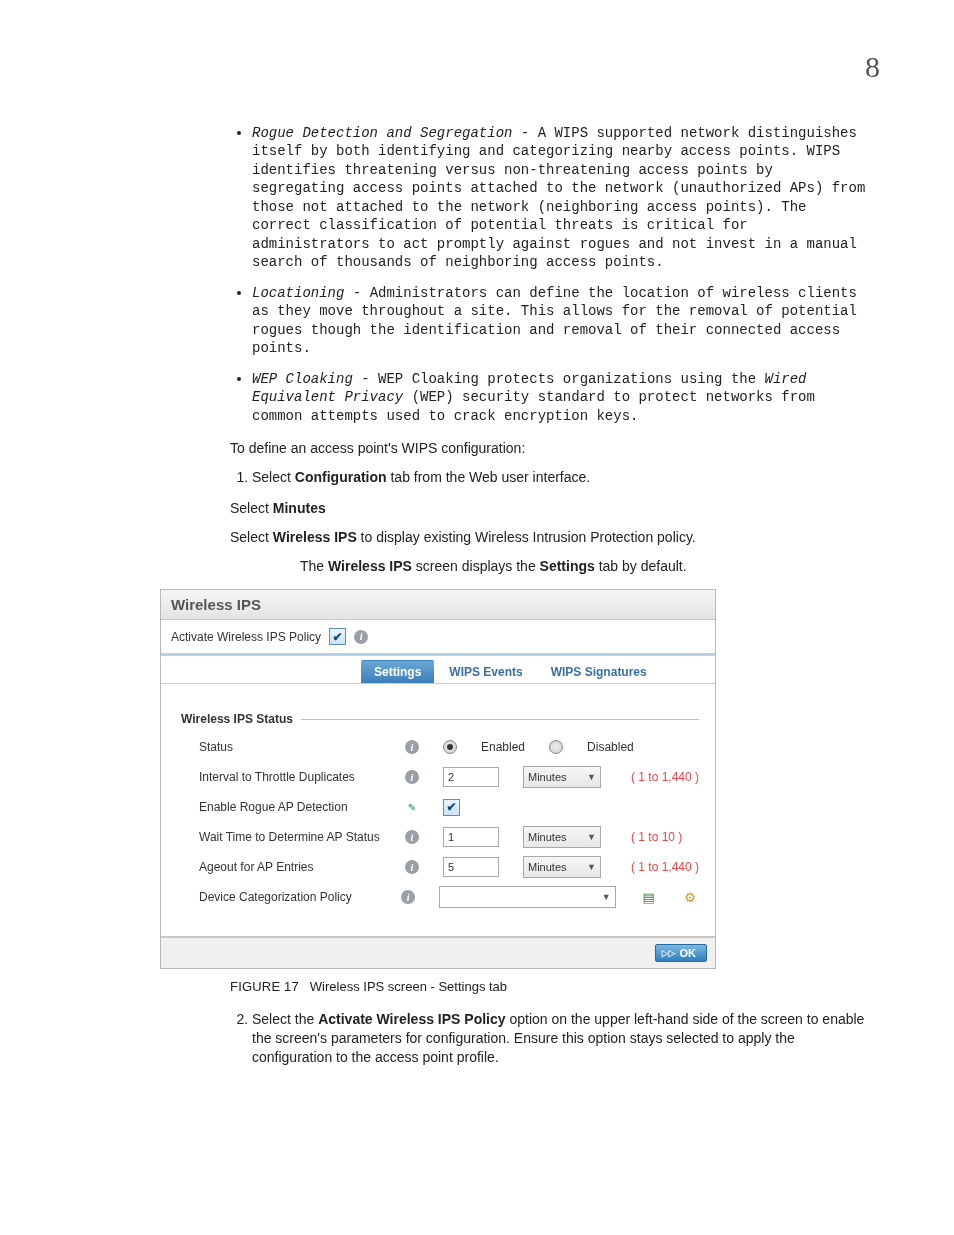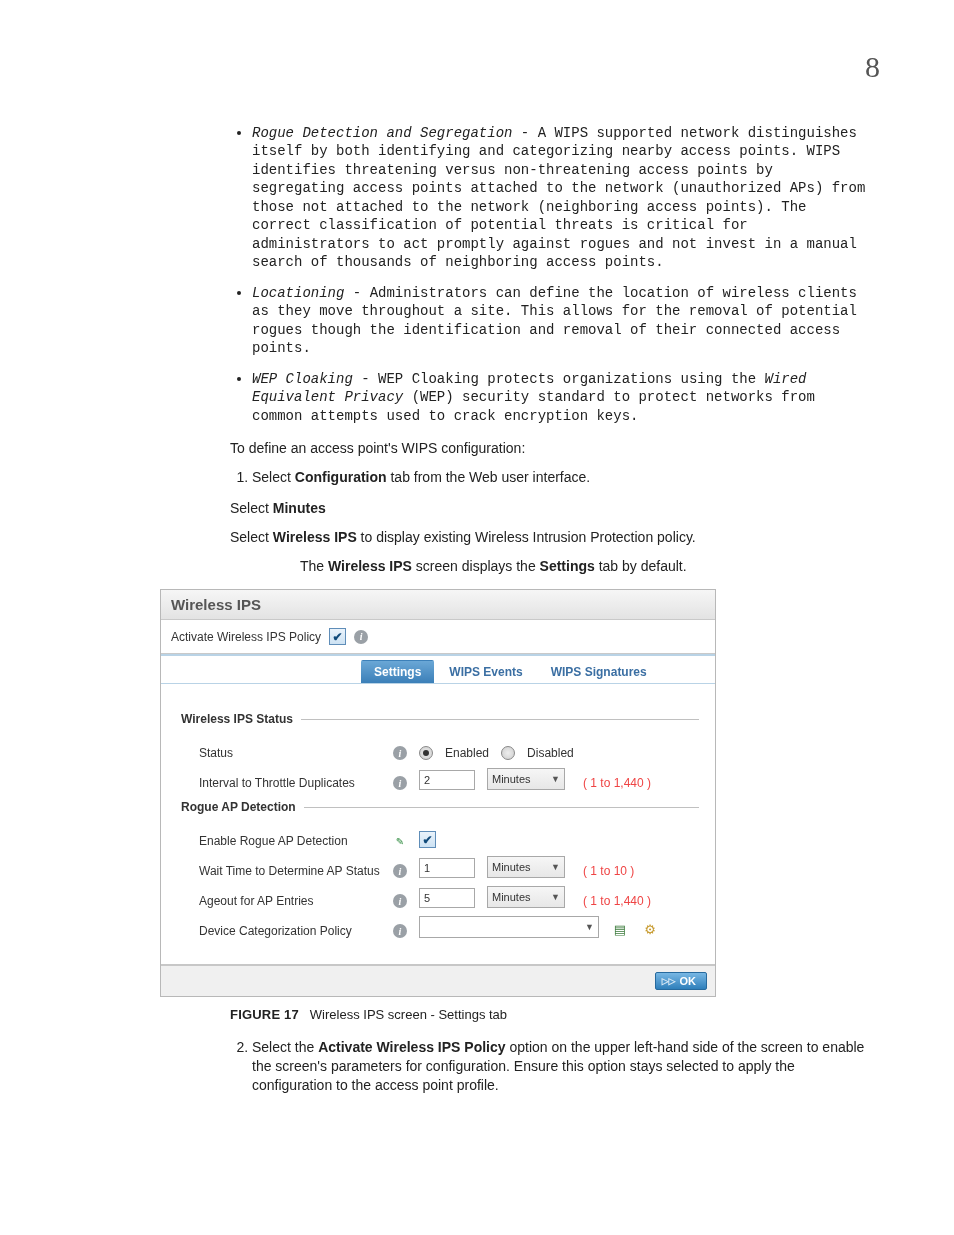"Status" .field-row { align-items: flex-end -> center; gap: 12px -> 24px }
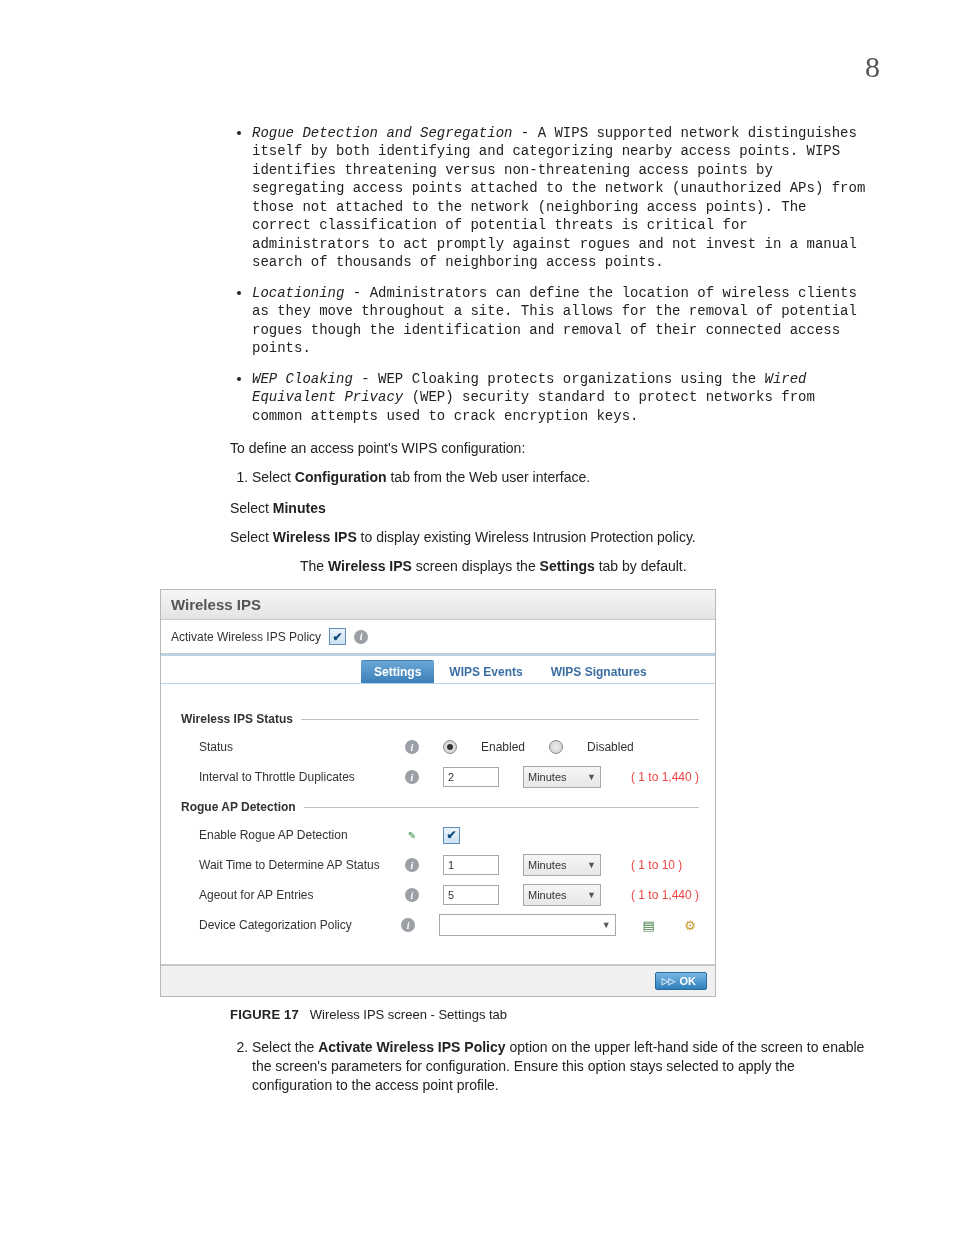"Rogue AP Detection" div.group-title { html: <div> <span>Rogue AP Detection</span> <span></span> </div> -> none }
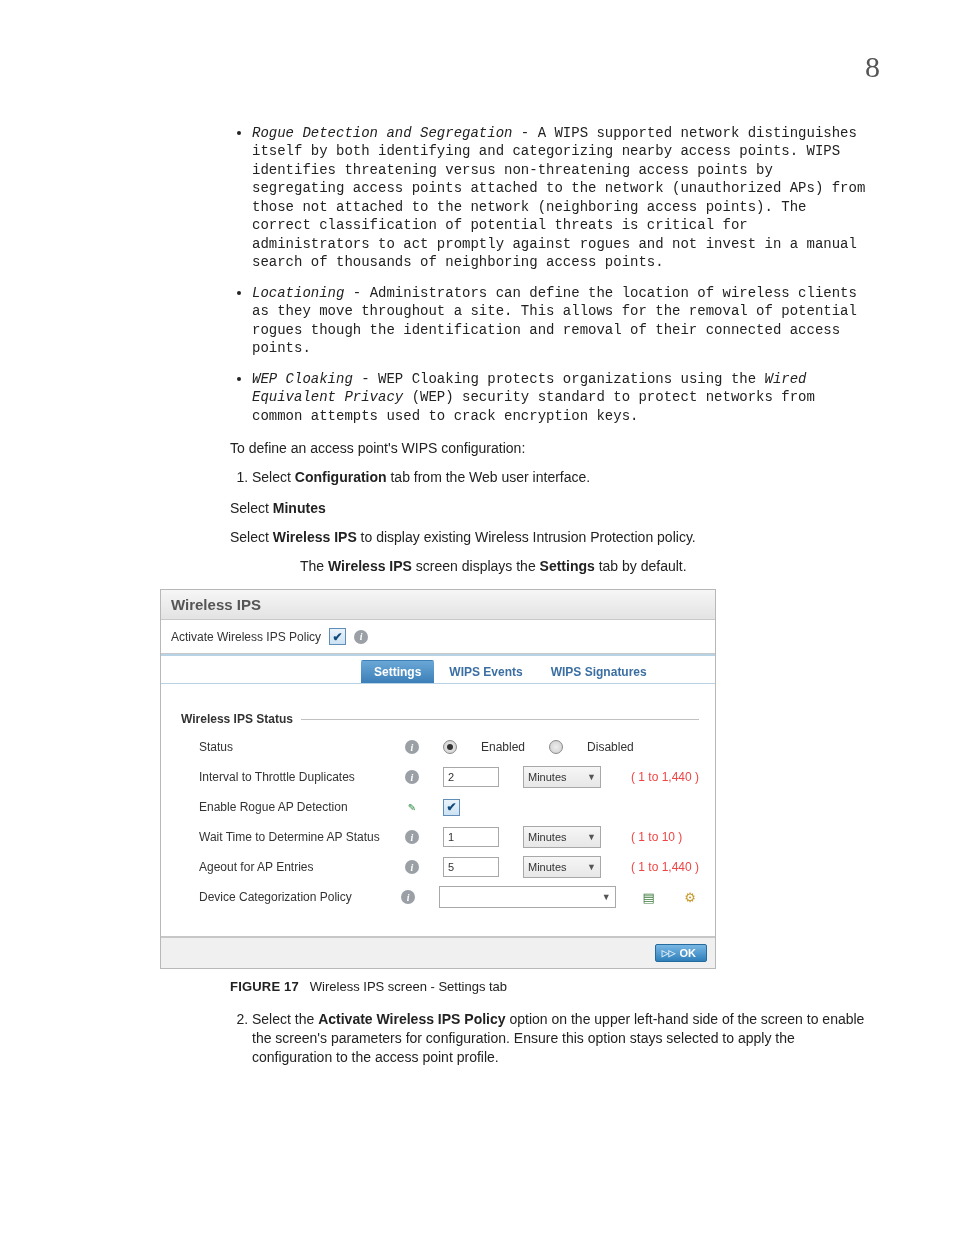"FIGURE 17" .fig-caption .figlabel { font-weight: bold -> normal }
